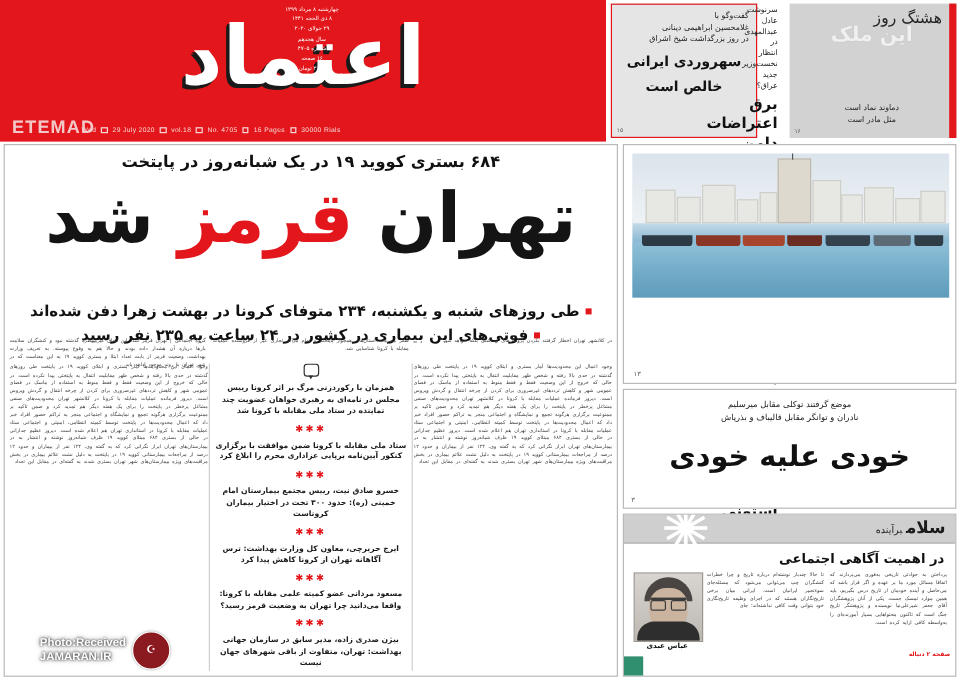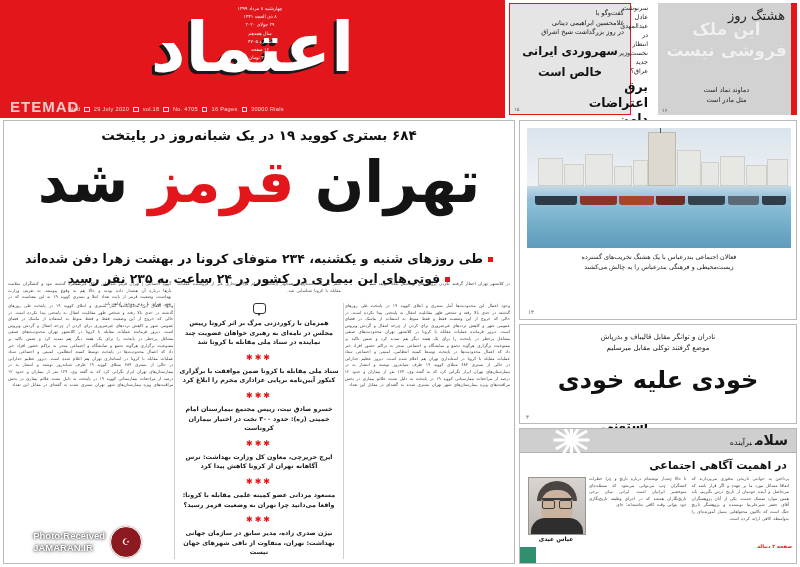"فروشی نیست" span { html: <span>فروشی نیست</span> -> none }
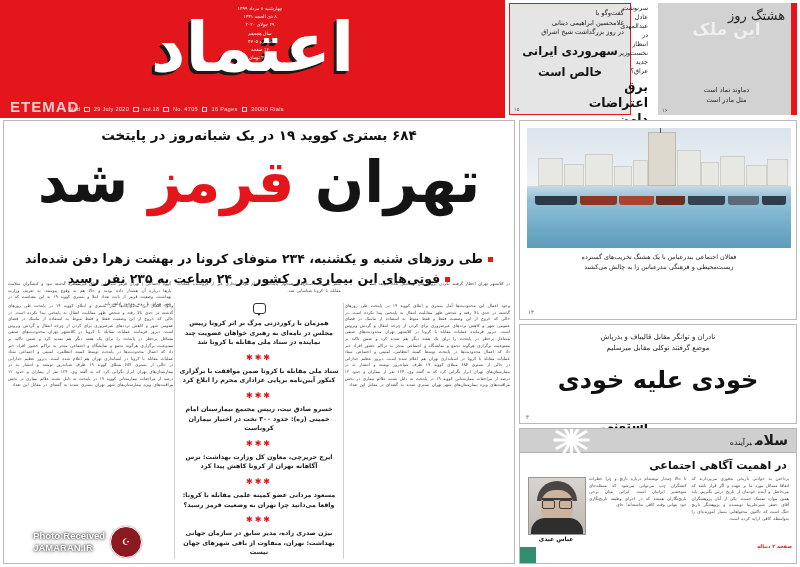"فعالان اجتماعی بندرعباس با یک" div.cap { html: <div> <span>فعالان اجتماعی بندرعباس با یک هشتگ تخریب‌های گسترده</span><br> <span>زیست‌محیطی و فرهنگی بندرعباس را به چالش می‌کشند</span> </div> -> none }
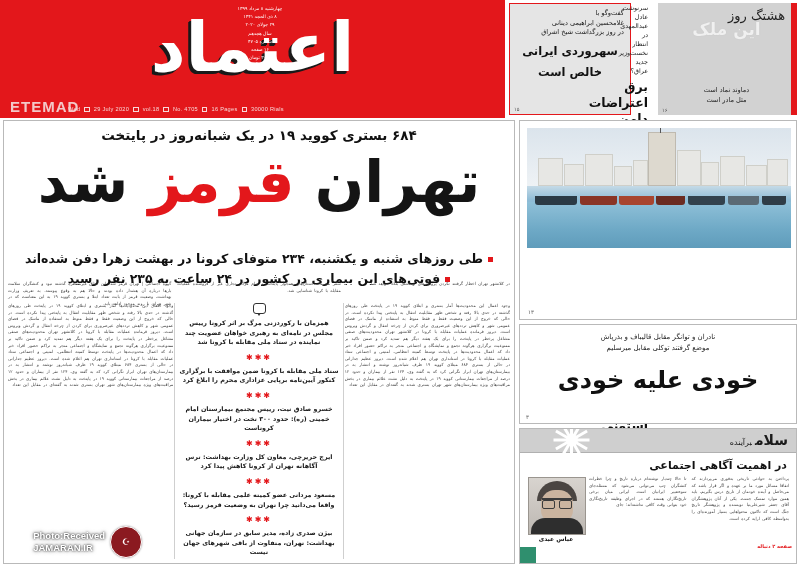"نادران و توانگر مقابل قالیباف" div.op-kicker { order: before "موضع گرفتند توکلی مقابل میرسلیم" -> after "موضع گرفتند توکلی مقابل میرسلیم" }
